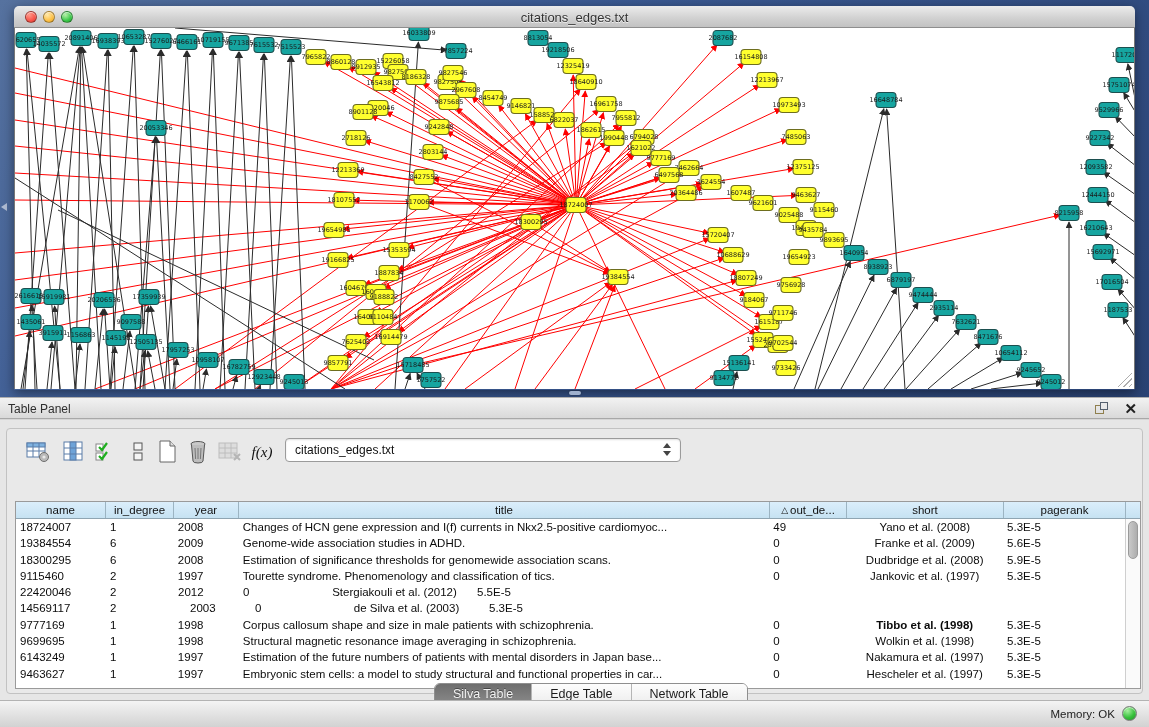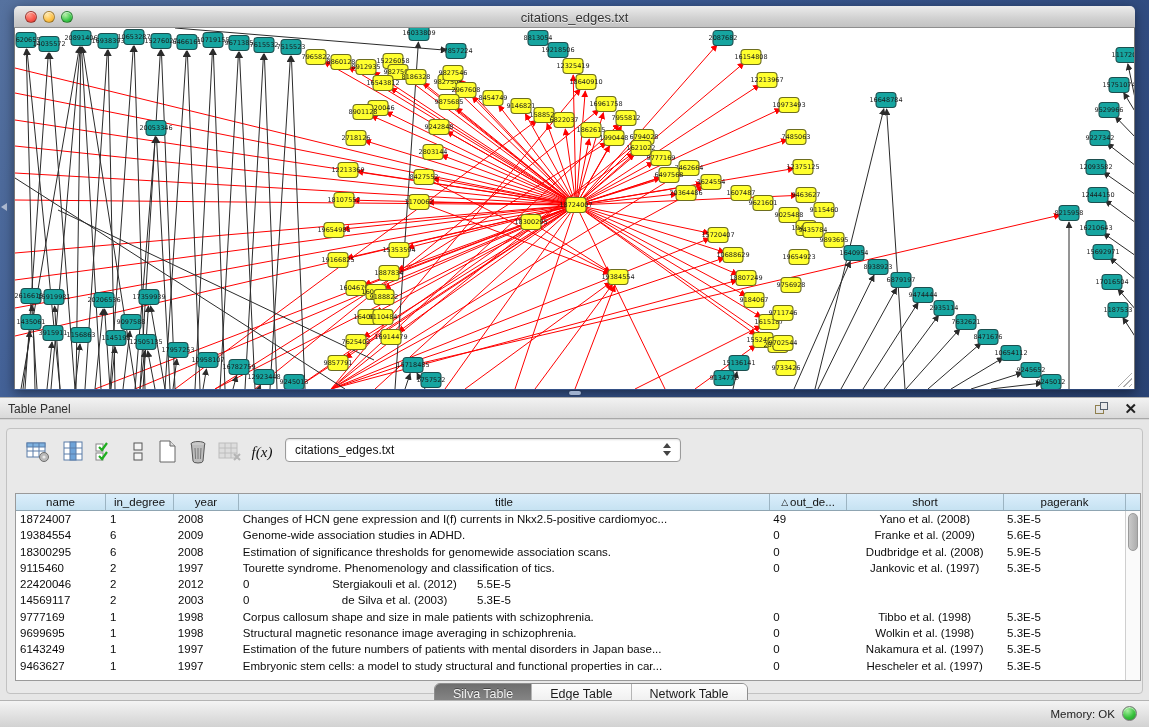"name" .tp-table { top: 64px -> 72px }
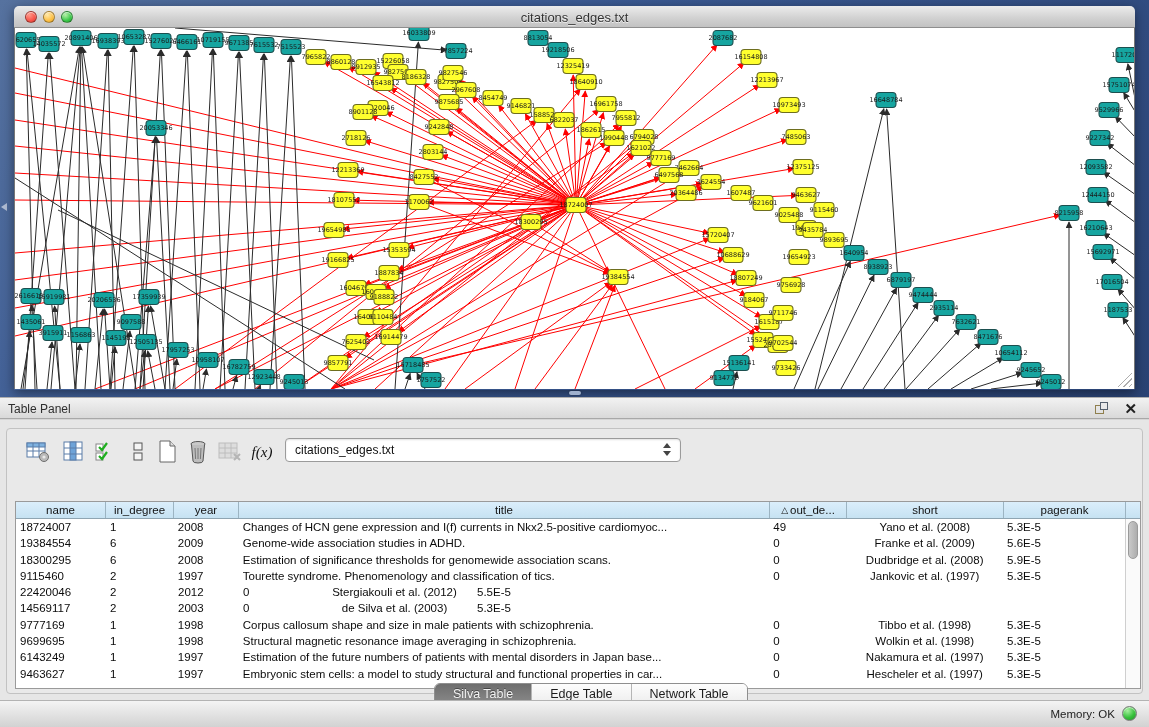"2003" div.td { margin-left: none -> 12px }
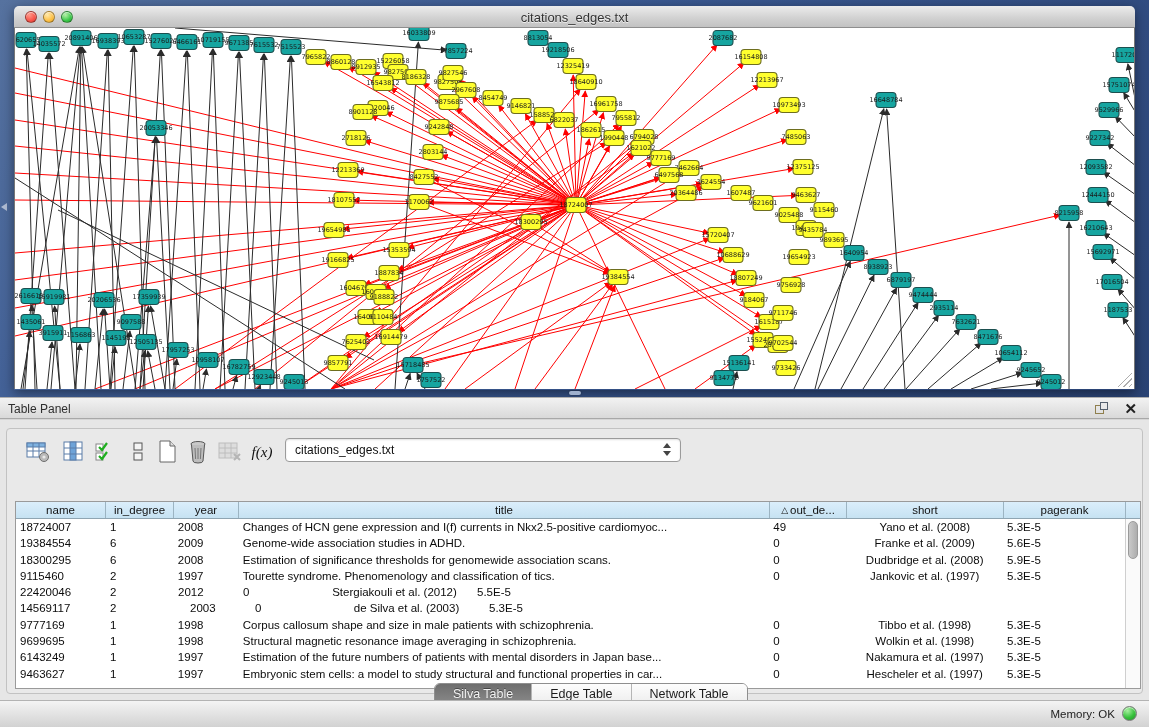"Tibbo et al. (1998)" div.td { font-weight: none -> bold }
